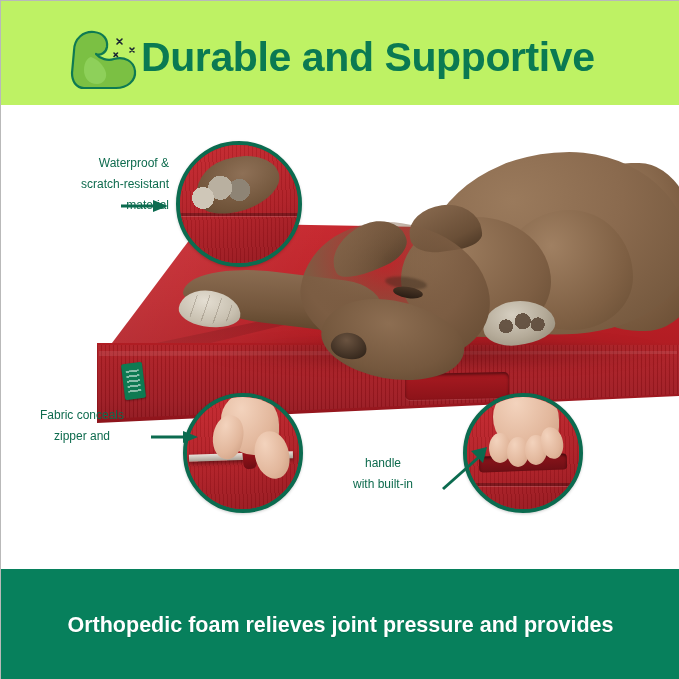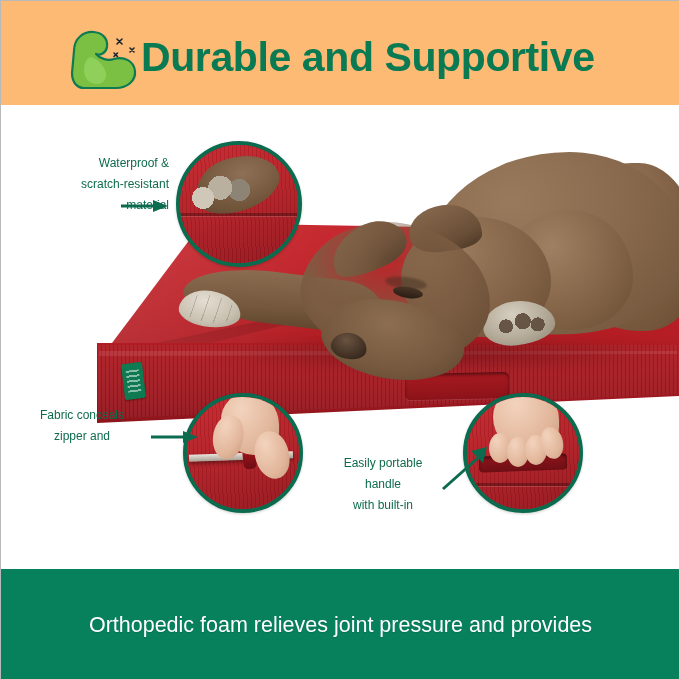"Durable and Supportive" #page { background: #fdba74 -> #bef264 }
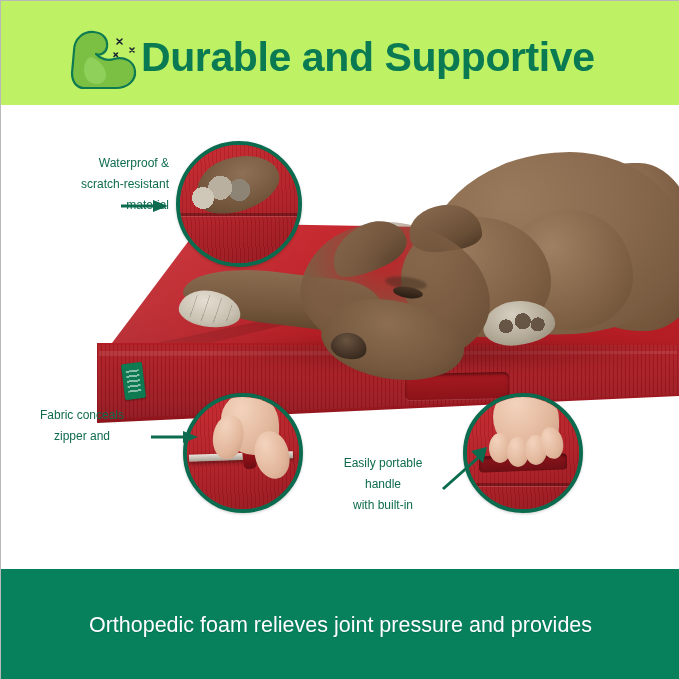"Easily portable" div { html: <div>Easily portable</div> -> none }
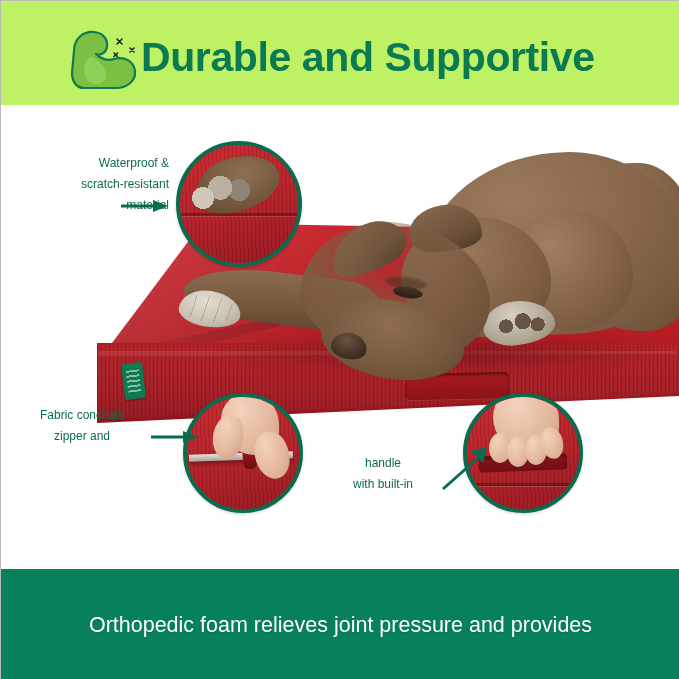"Orthopedic foam relieves joint pressure" #banner-text { font-weight: none -> bold }
